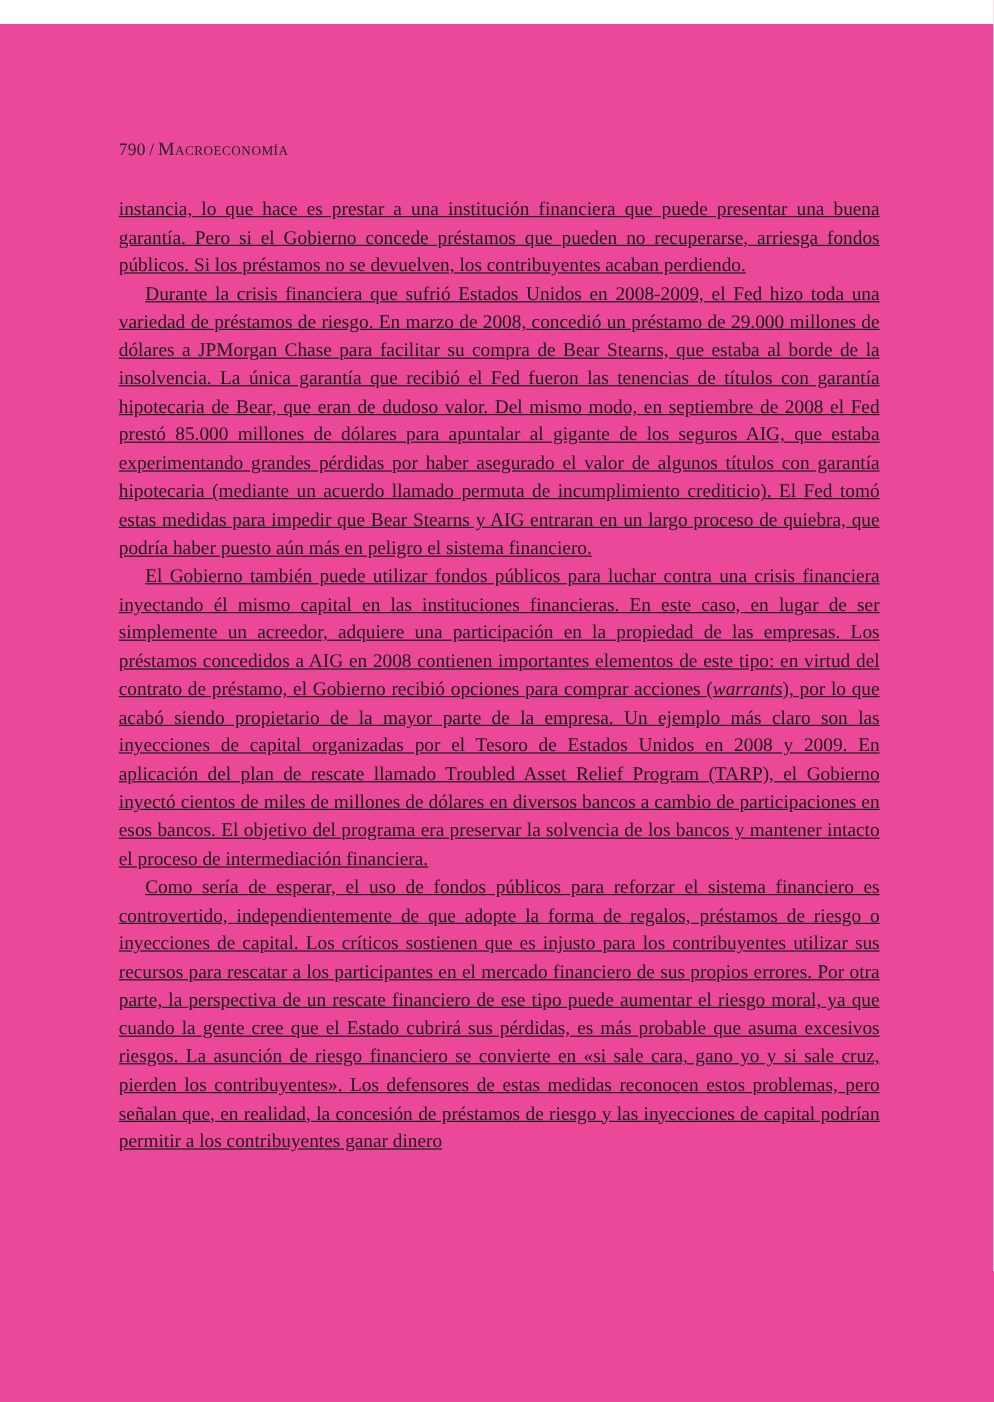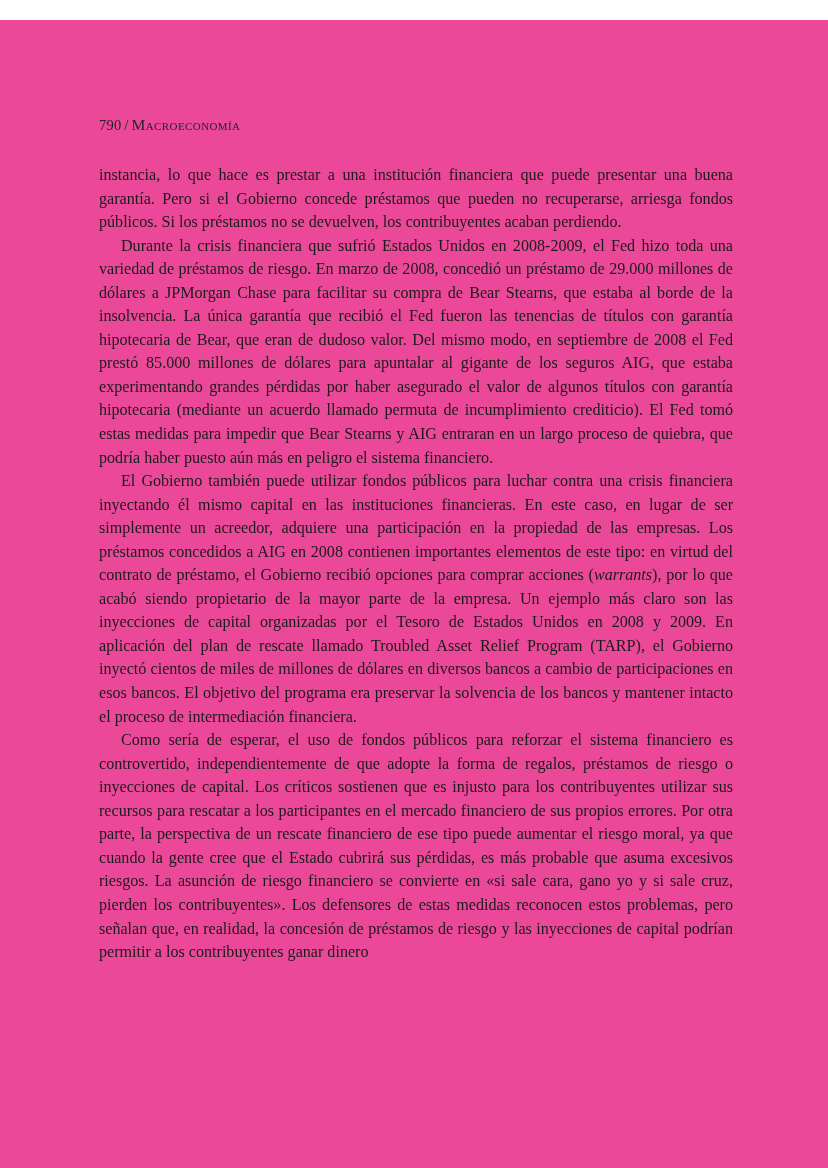"instancia, lo que hace es" .textblock p { text-decoration: none -> underline }
